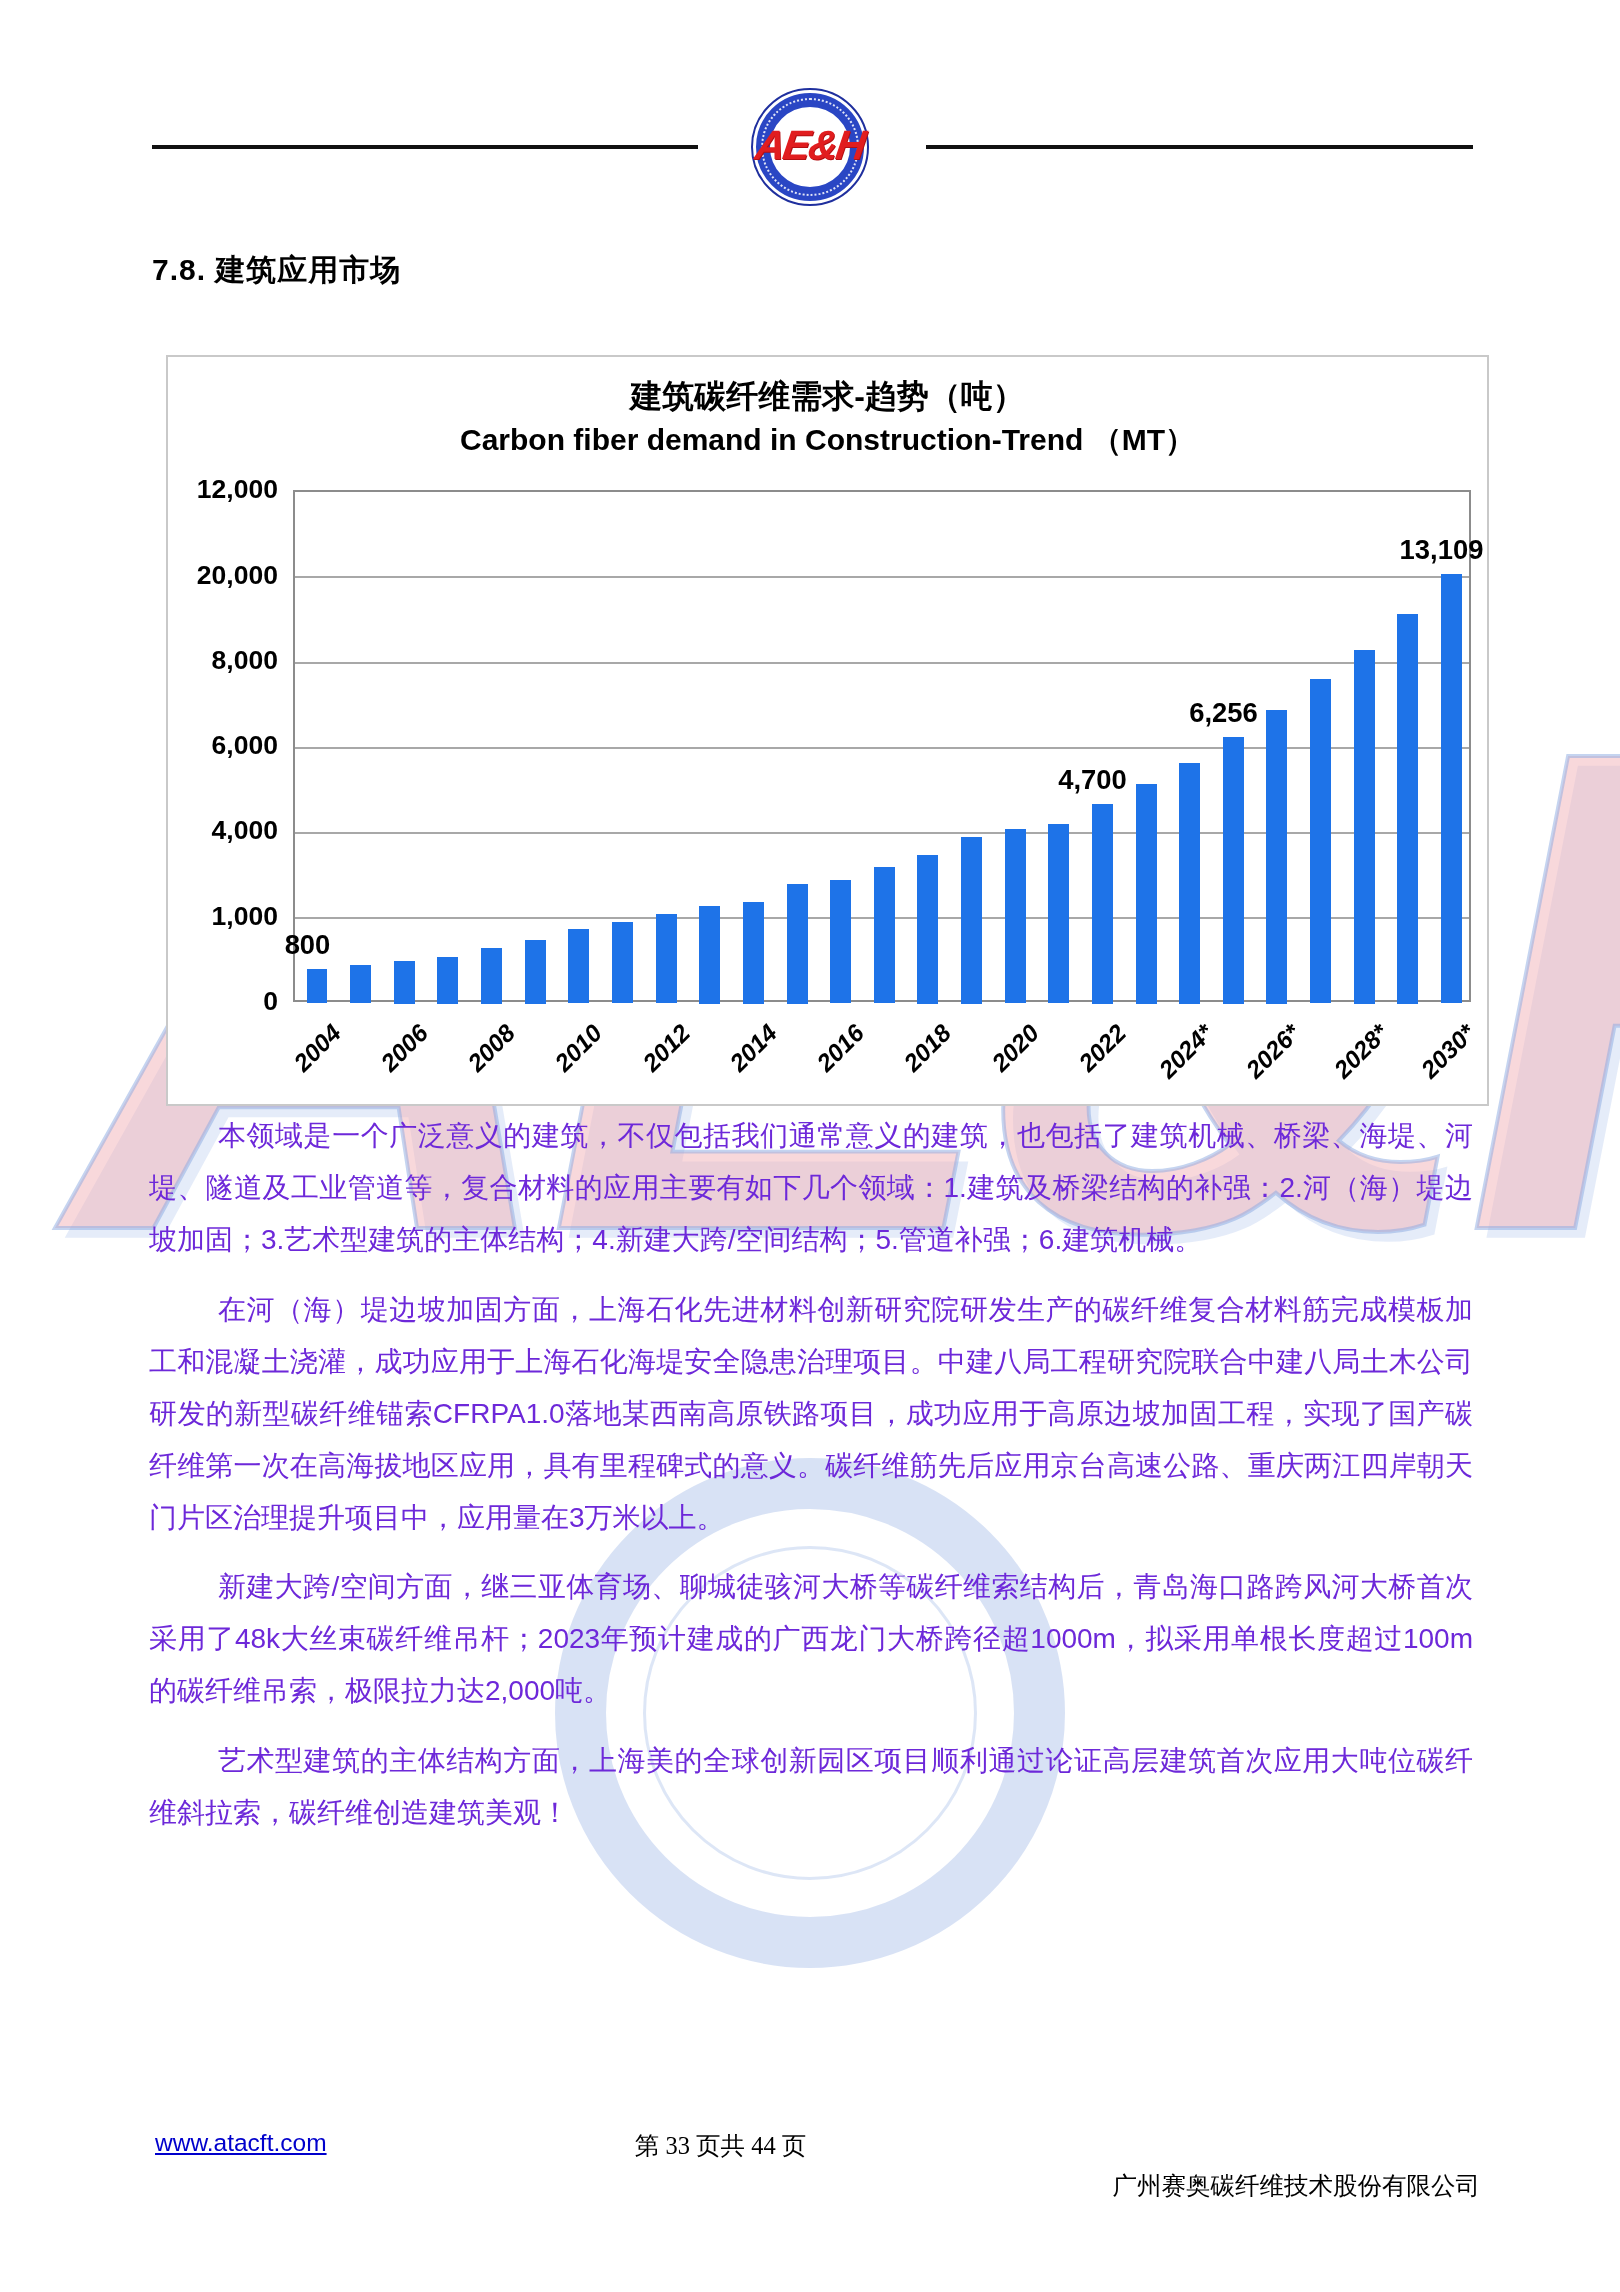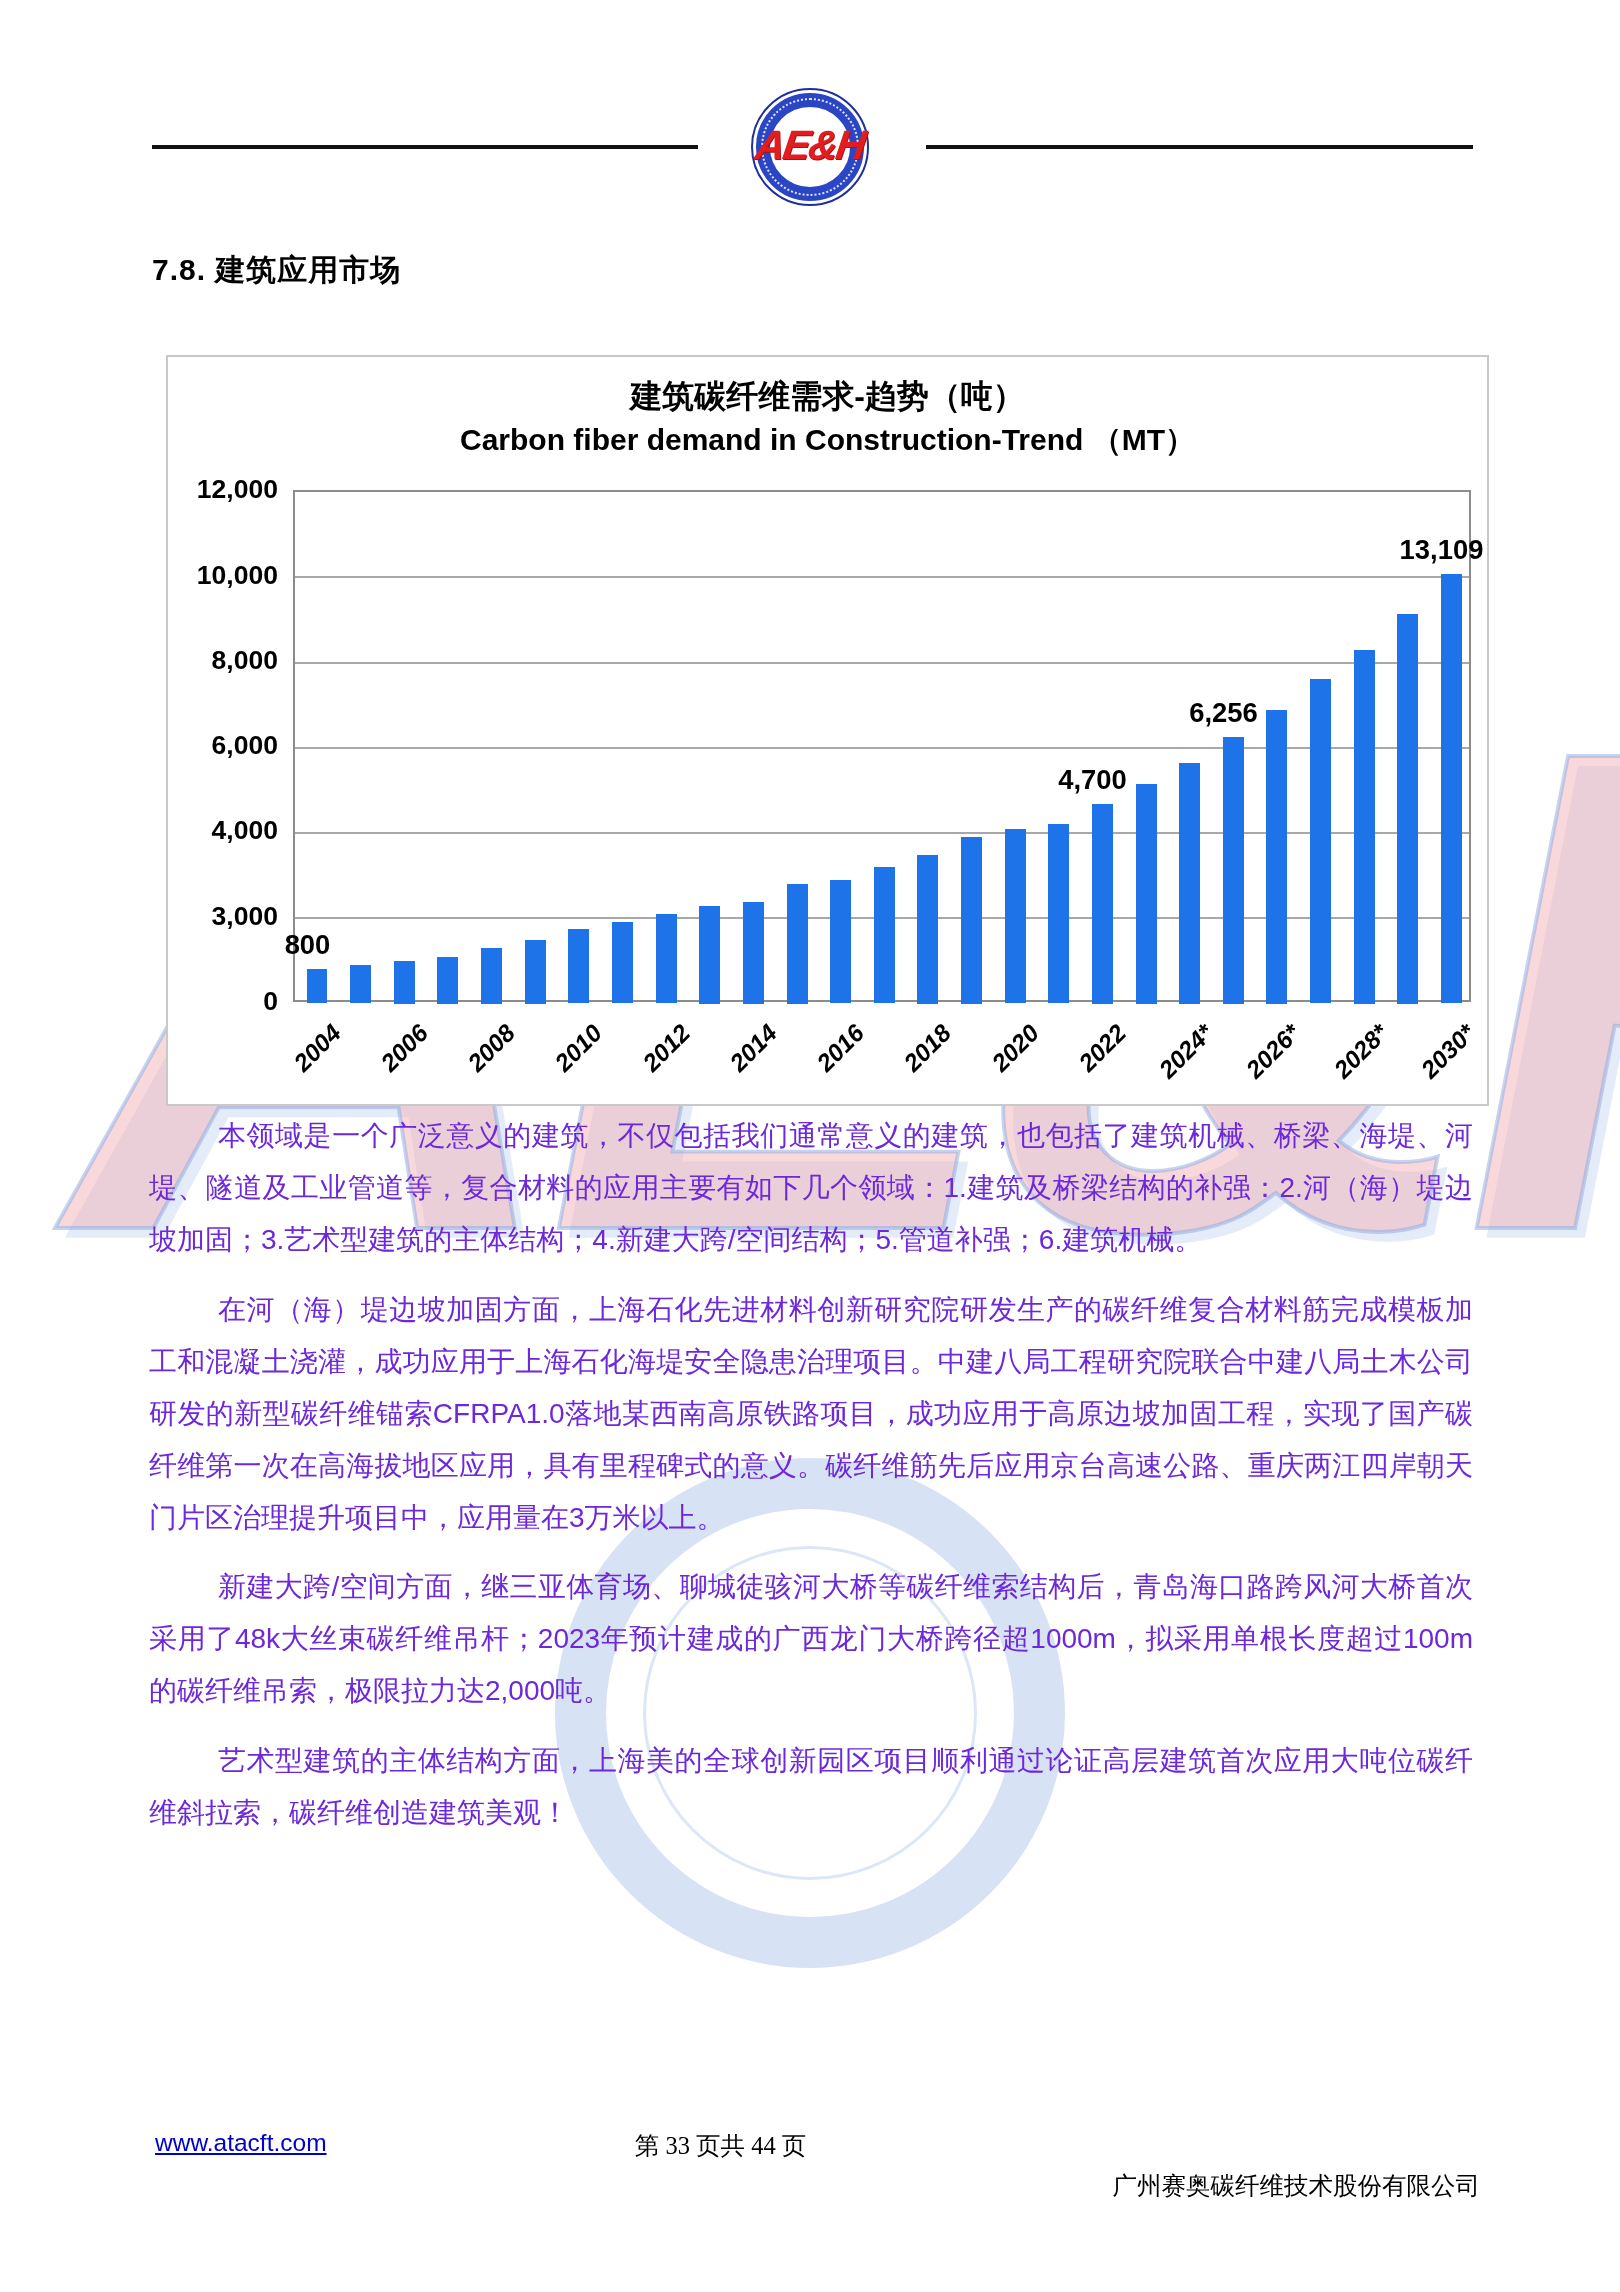"10,000" div.ytick { text: 10,000 -> 20,000 }
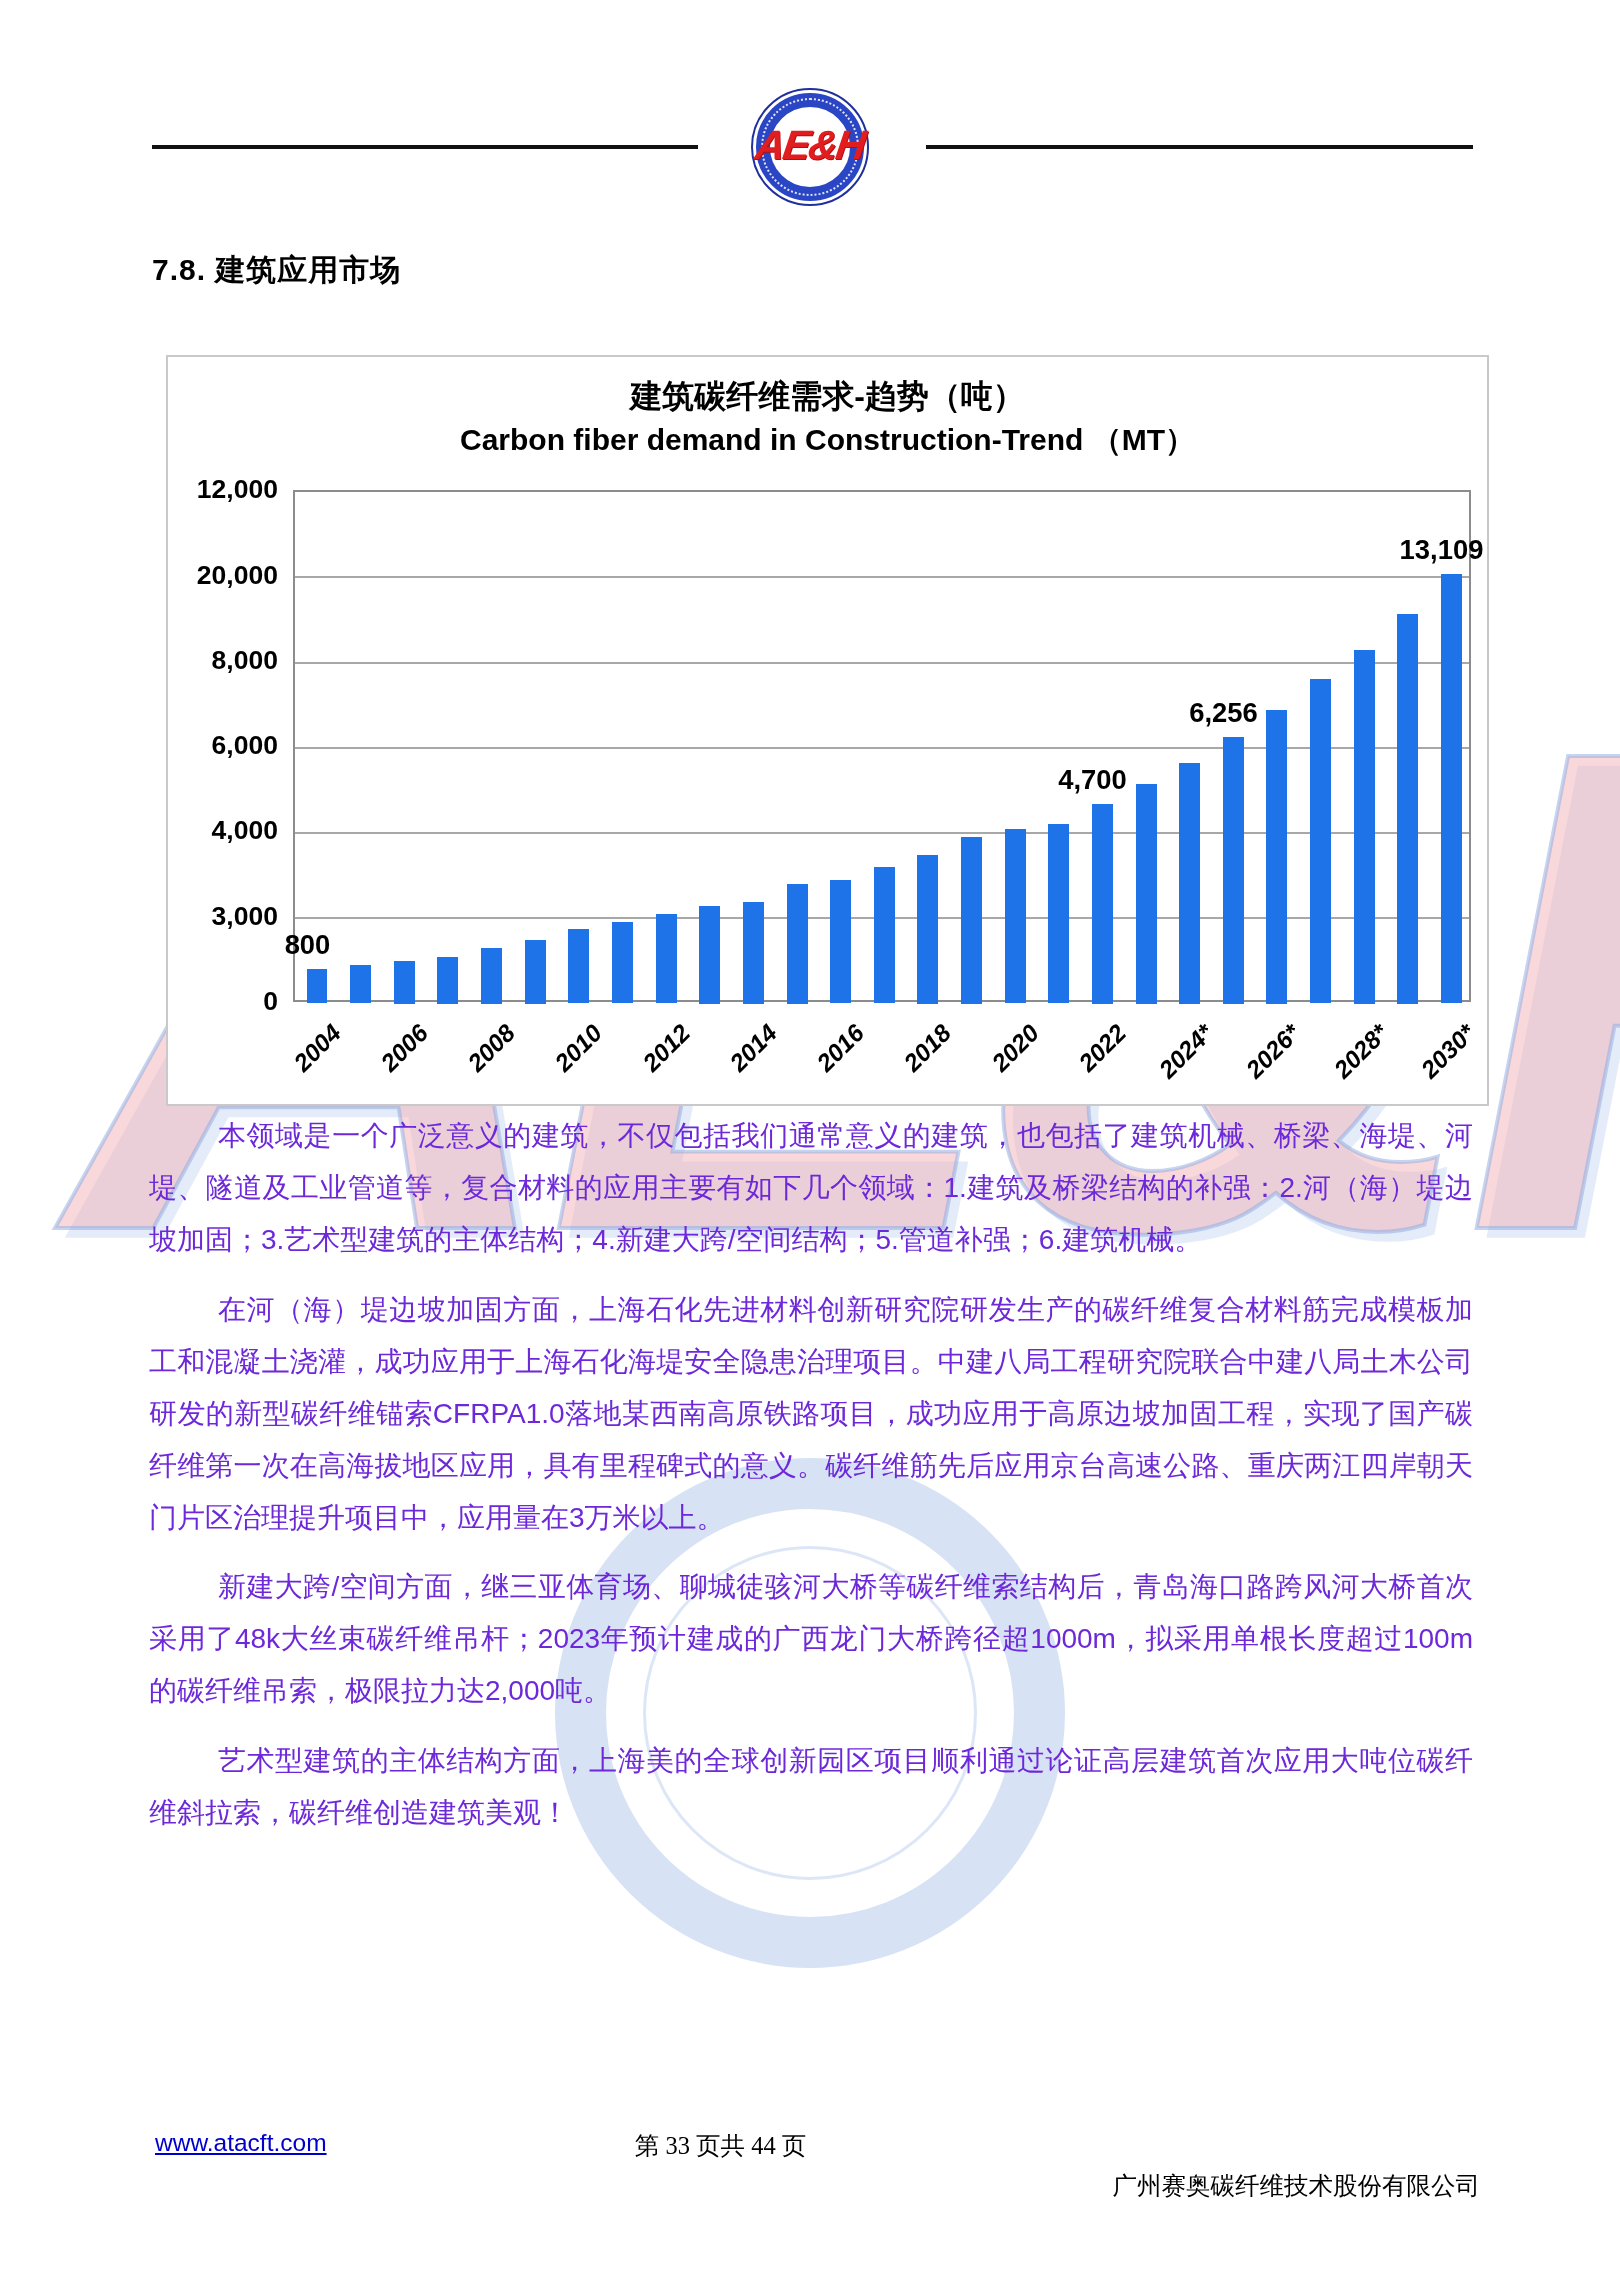"3,000" div.ytick { text: 3,000 -> 1,000 }
